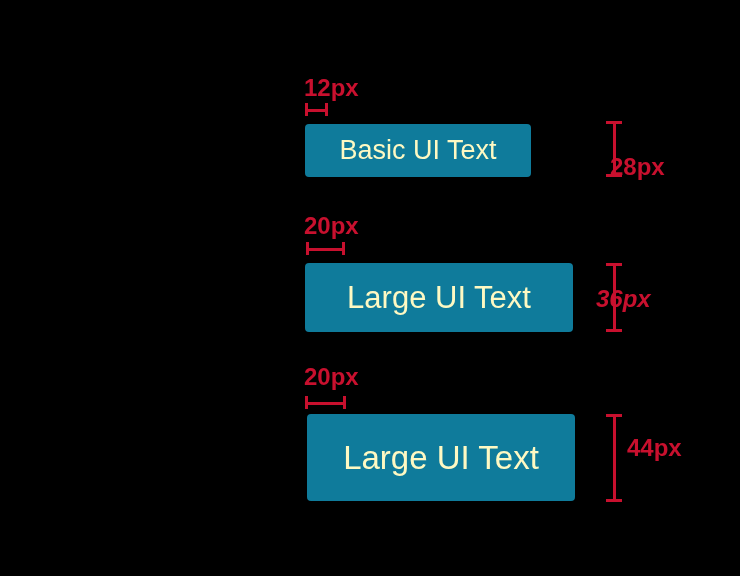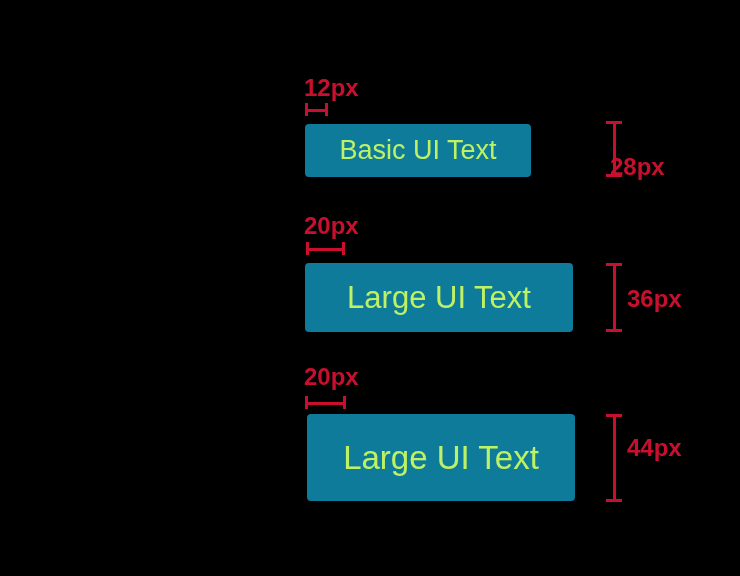"Basic UI Text" .ui-button { color: #bef264 -> #fef9c3 }
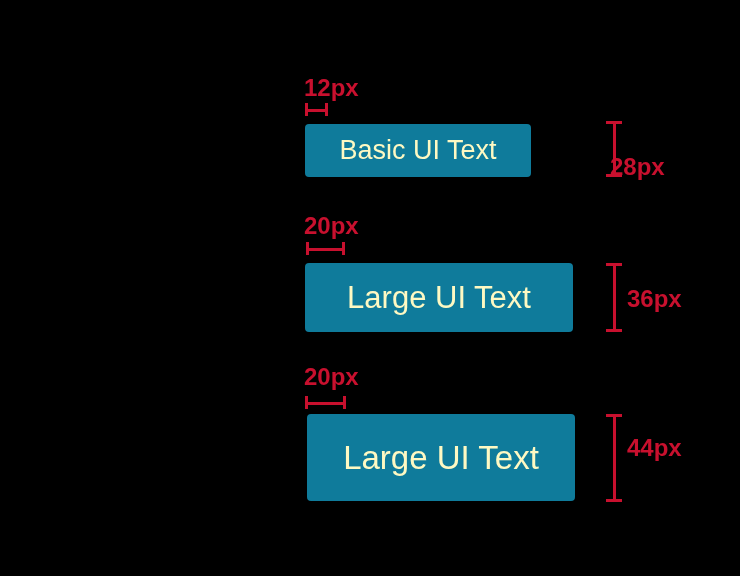"36px" .r2 .h-label { font-style: none -> italic; left: 627px -> 596px }
